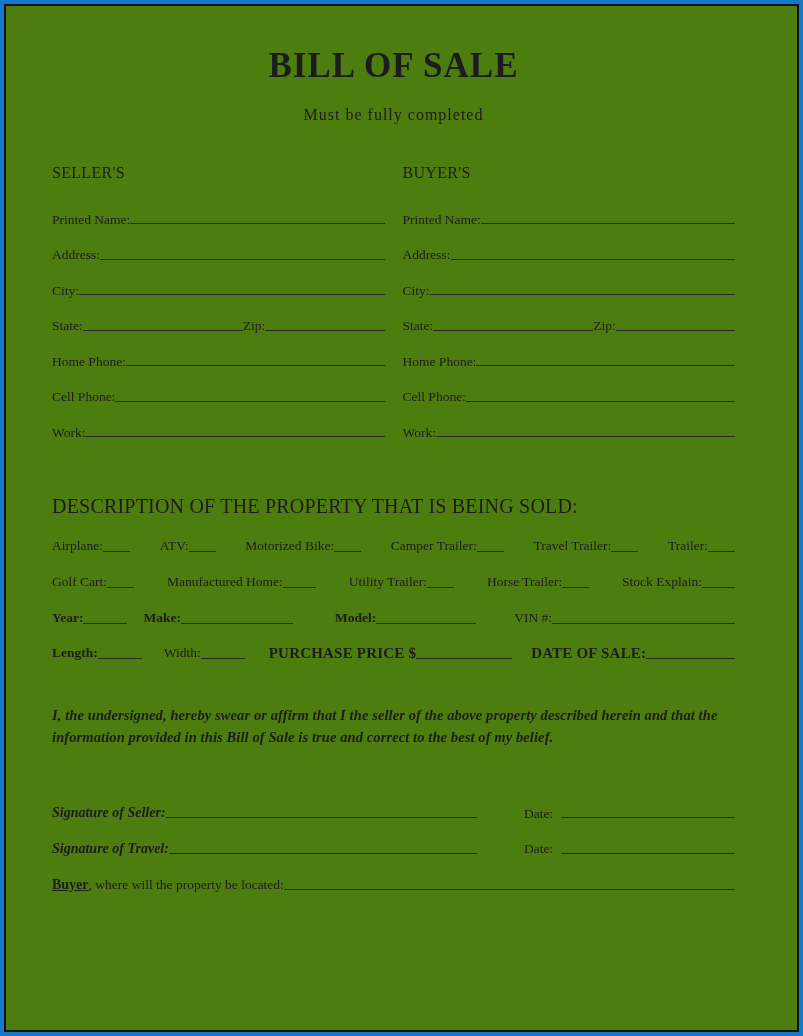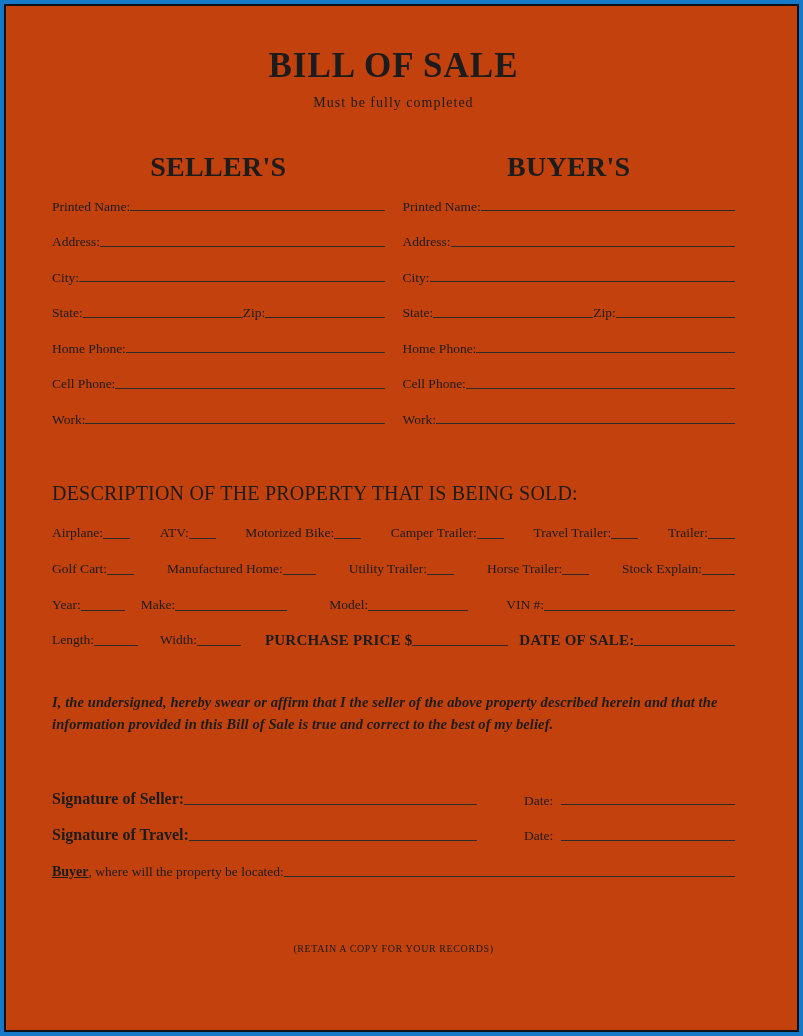"BILL OF SALE" .inner { background: #c2410c -> #4d7c0f }
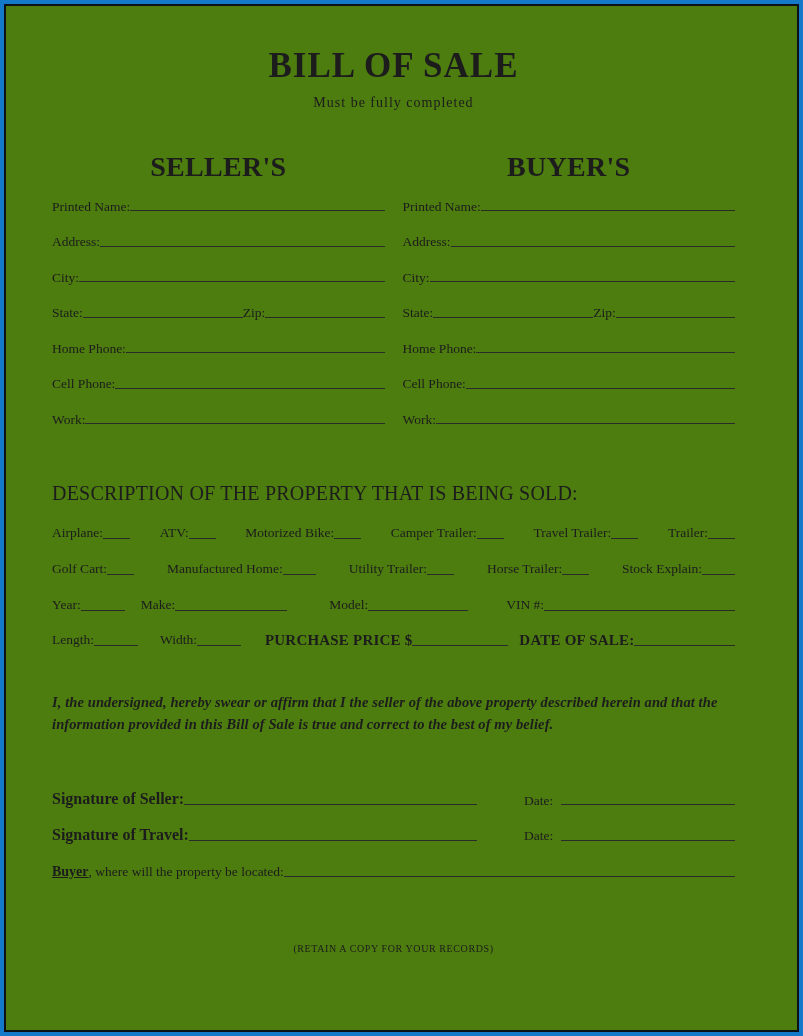"Must be fully completed" .subtitle { font-size: 14px -> 16px; margin-top: 10px -> 21px }
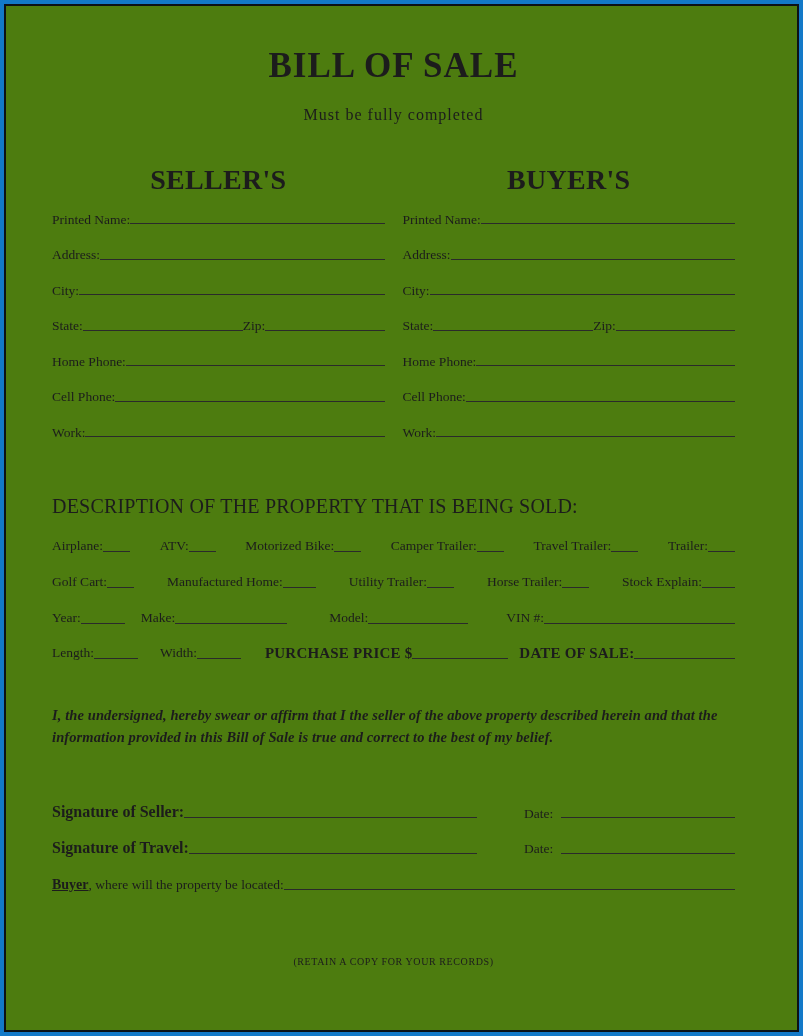"SELLER'S" .party-heading { font-size: 28px -> 16px; font-weight: bold -> normal; text-align: center -> none }
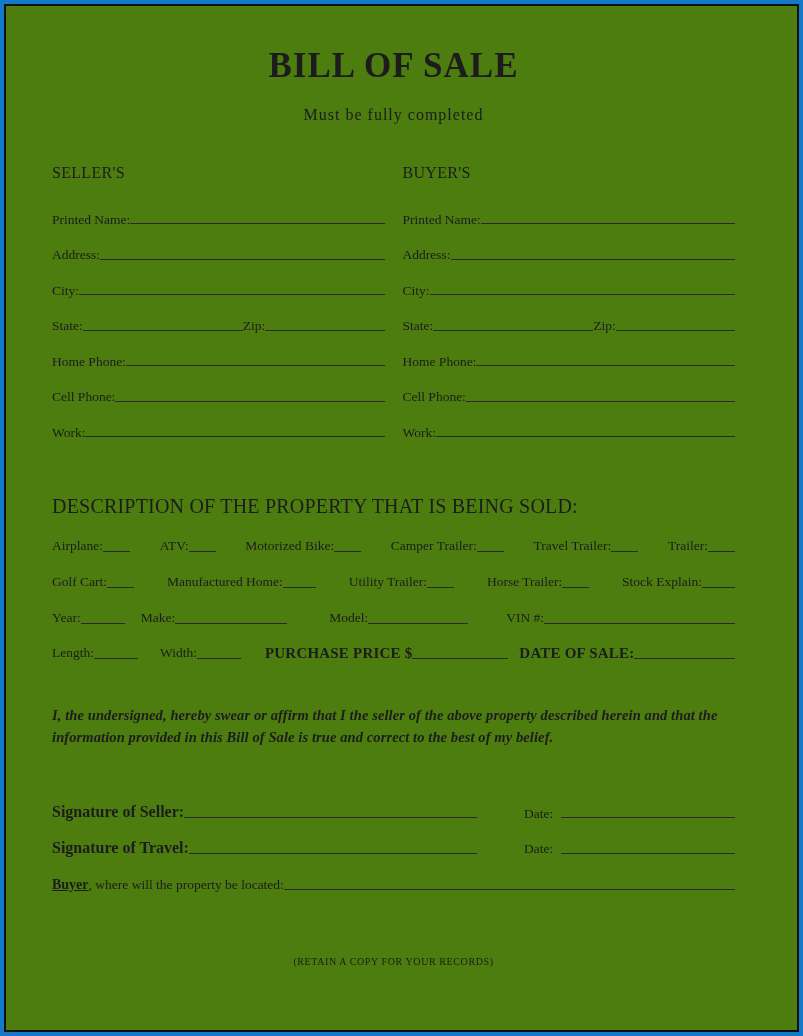"Year:" .mr { font-weight: none -> bold }
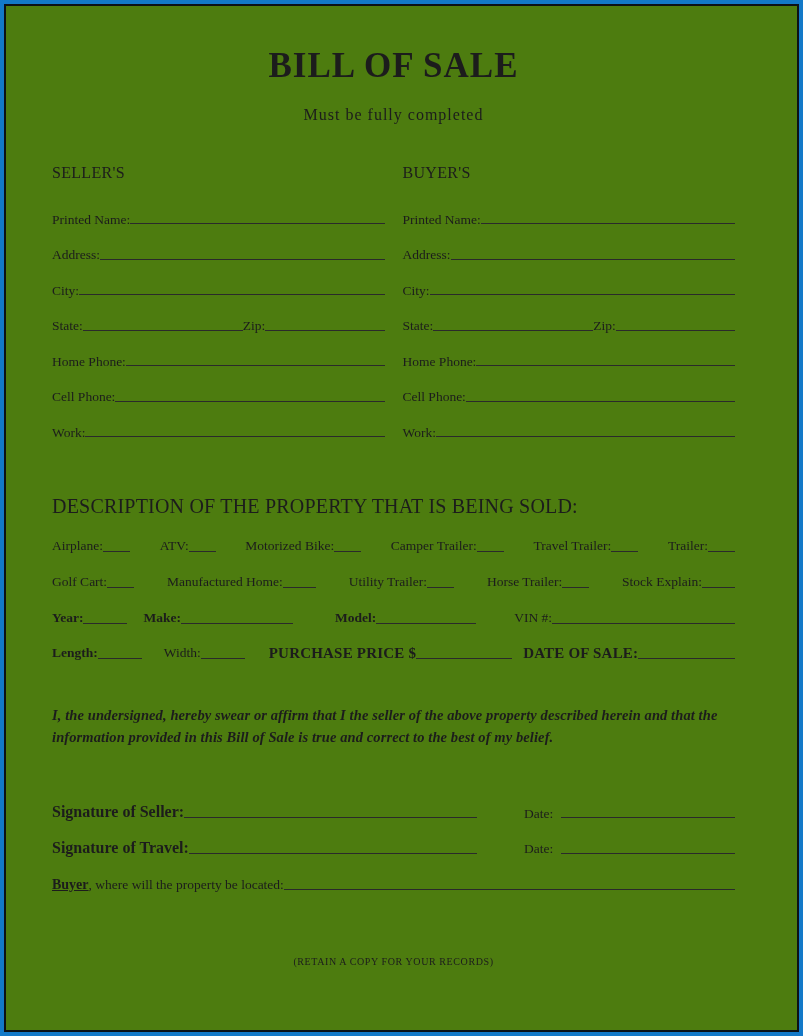"DATE OF SALE:" span.seg { margin-left: 11px -> 19px }
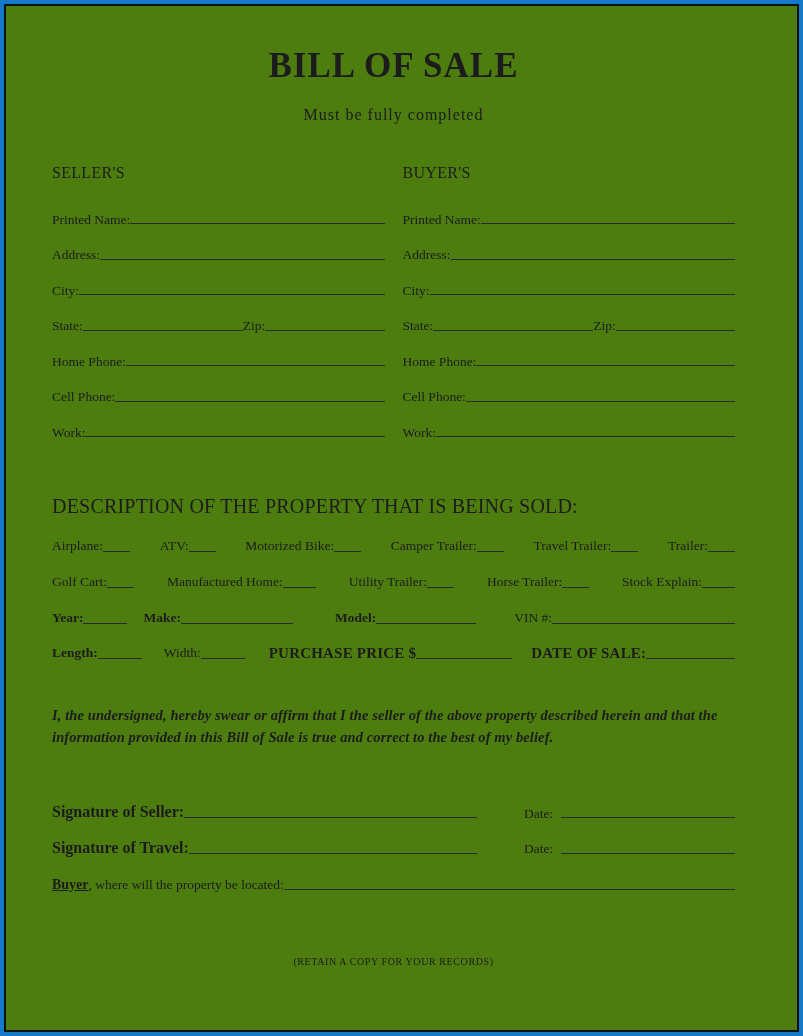"Signature of Seller:" .sig-label { font-size: 16px -> 14px; font-style: none -> italic }
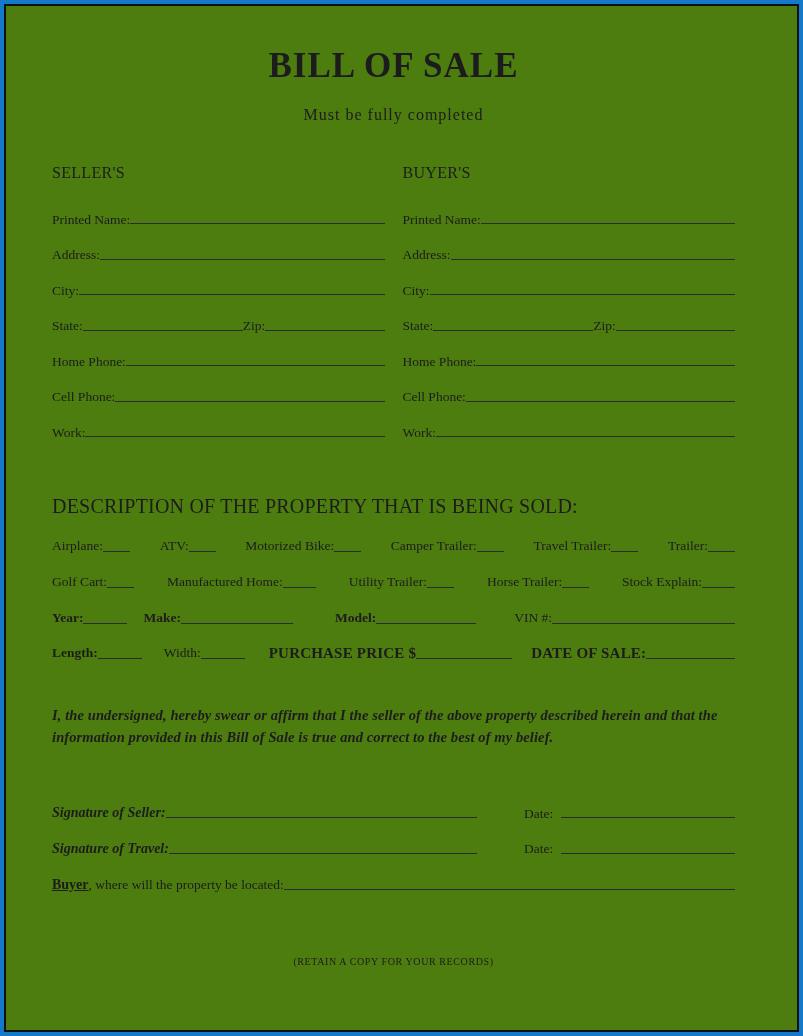"(RETAIN A COPY FOR YOUR" div.footer { html: <div>(RETAIN A COPY FOR YOUR RECORDS)</div> -> none }
